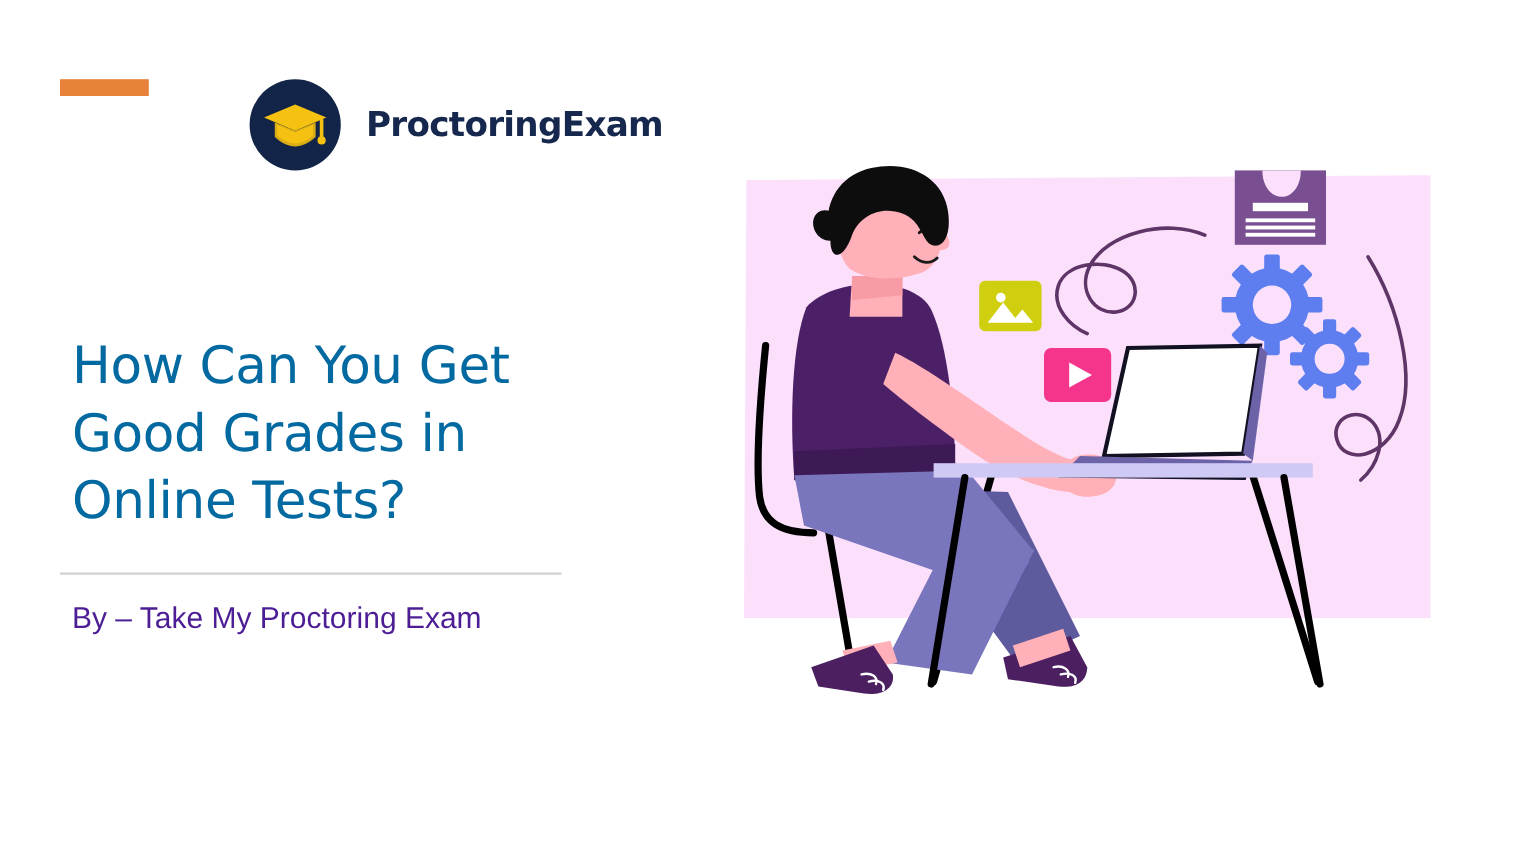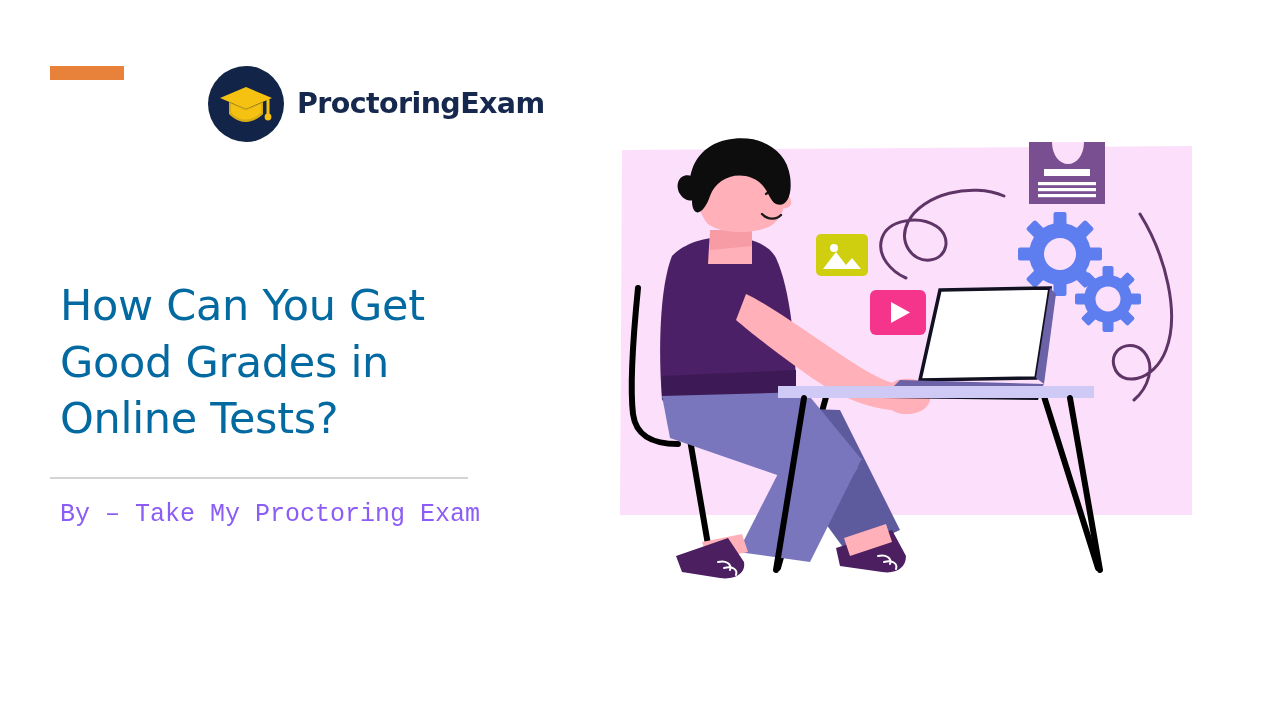"ProctoringExam" #logo-lockup { gap: 13px -> 21px }
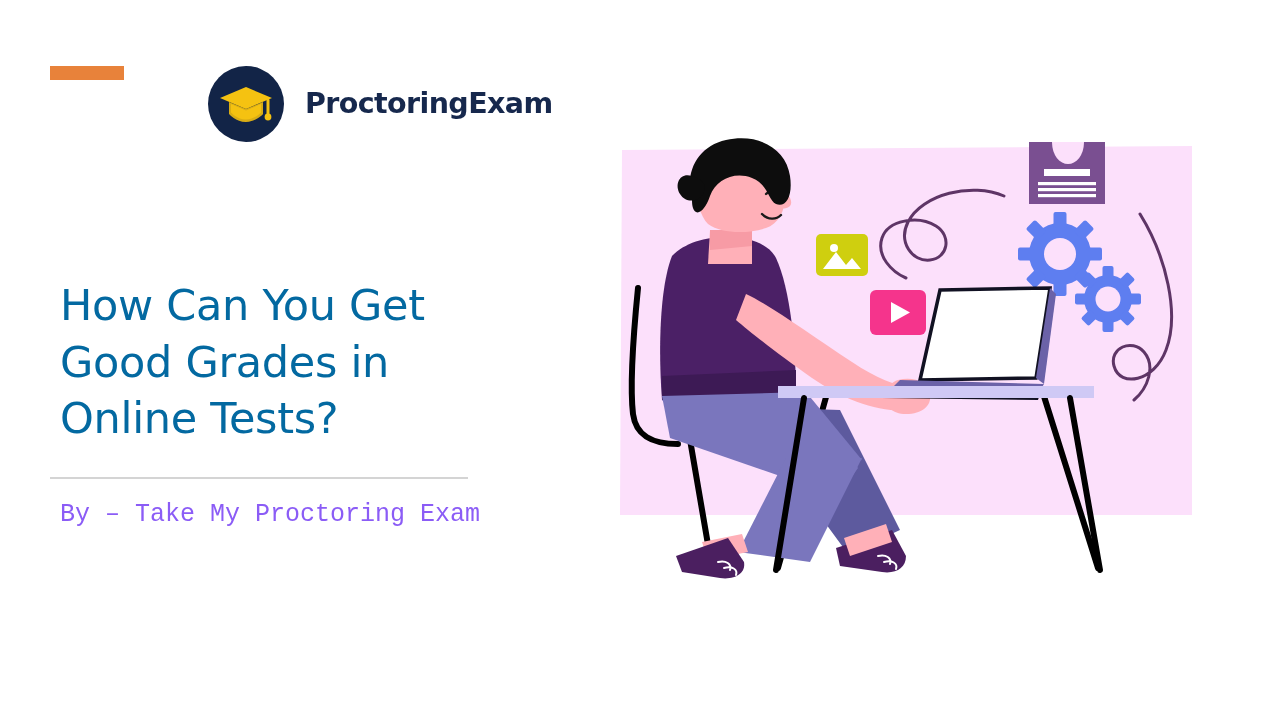"By – Take My Proctoring" #byline { color: #8b5cf6 -> #4c1d95; font-family: Liberation Mono, monospace -> Liberation Sans, sans-serif }
